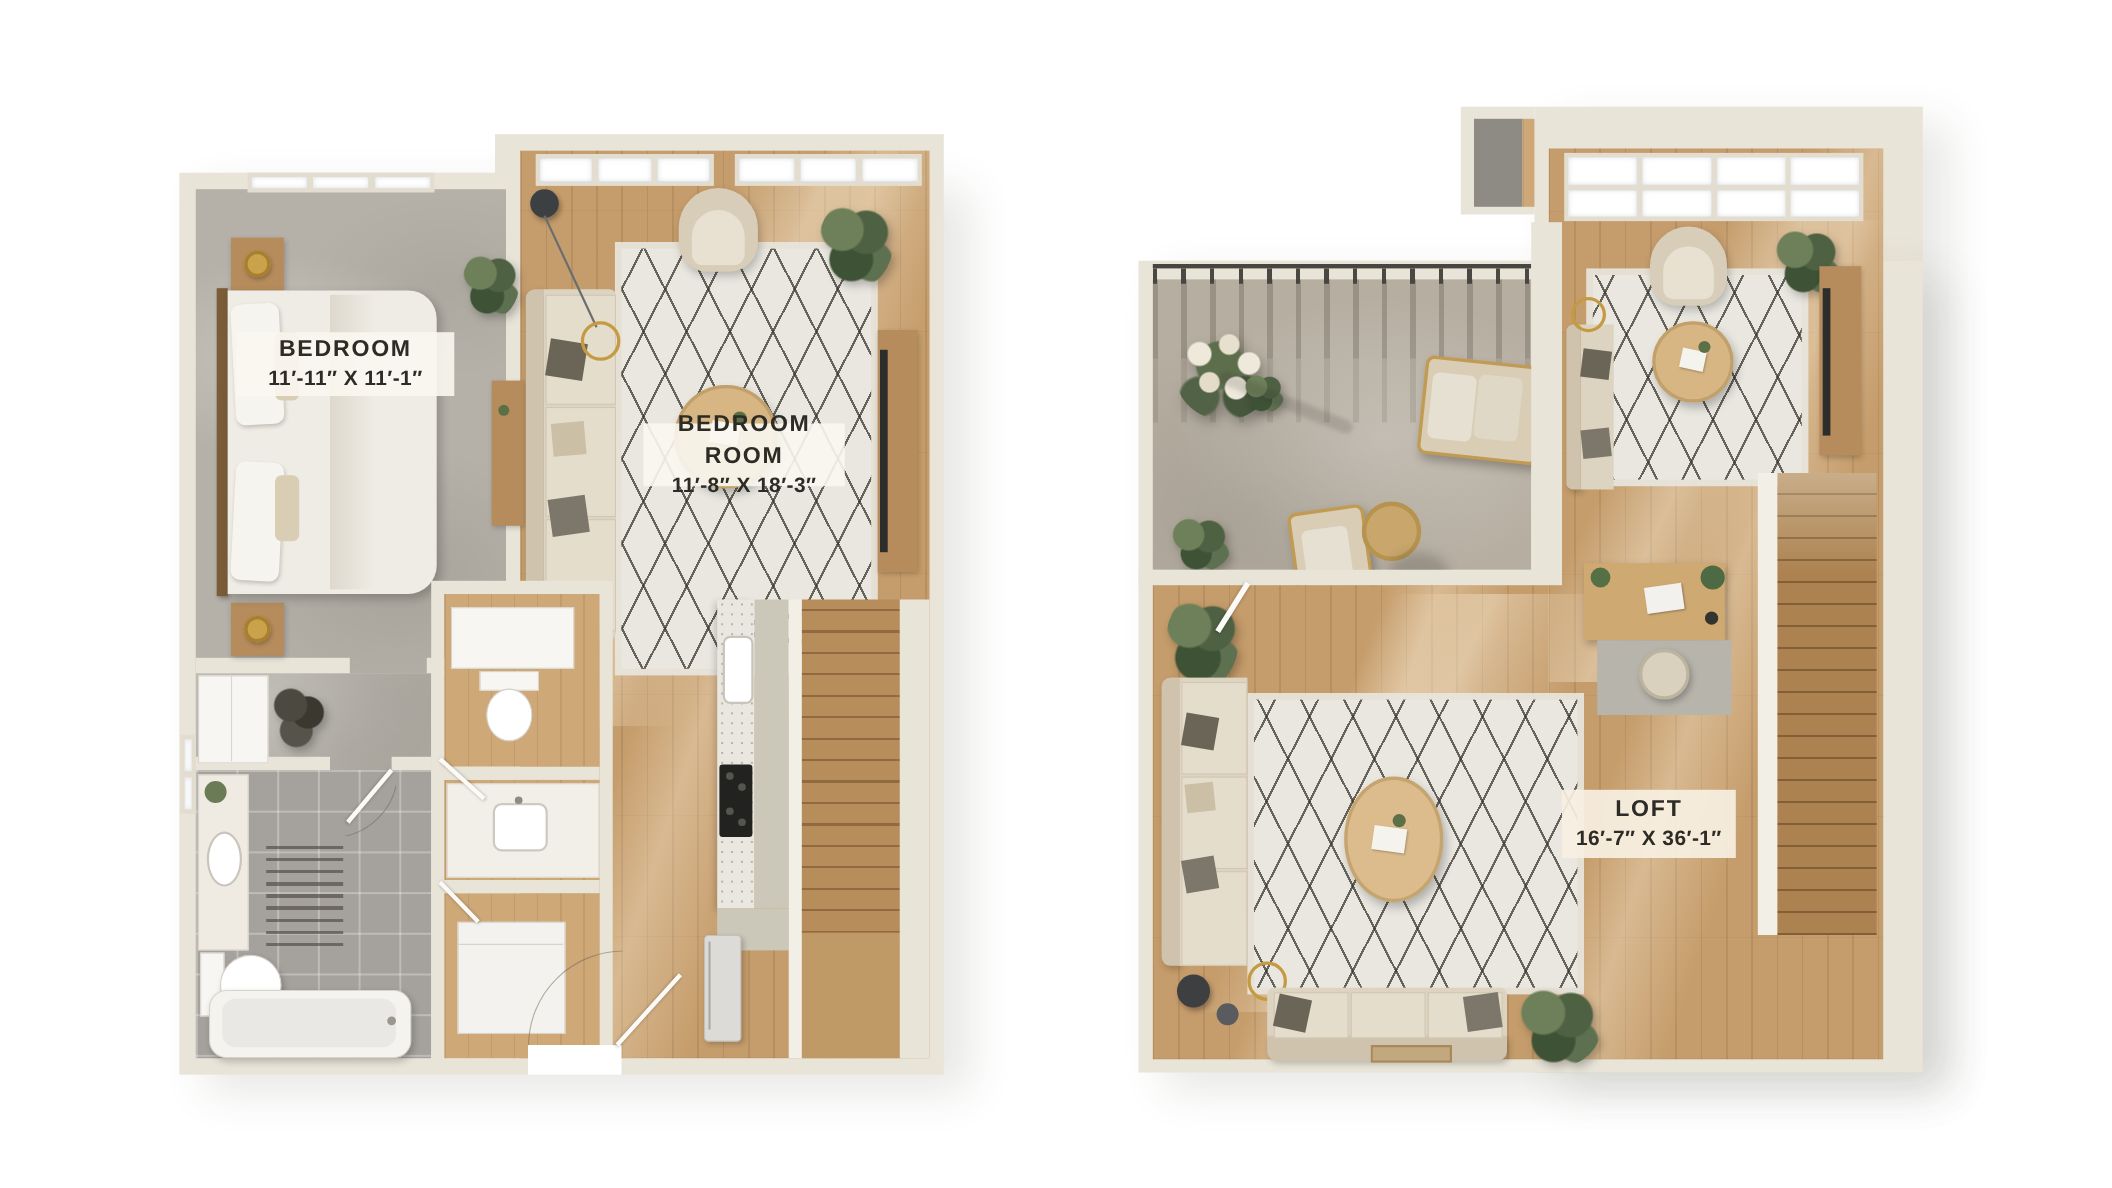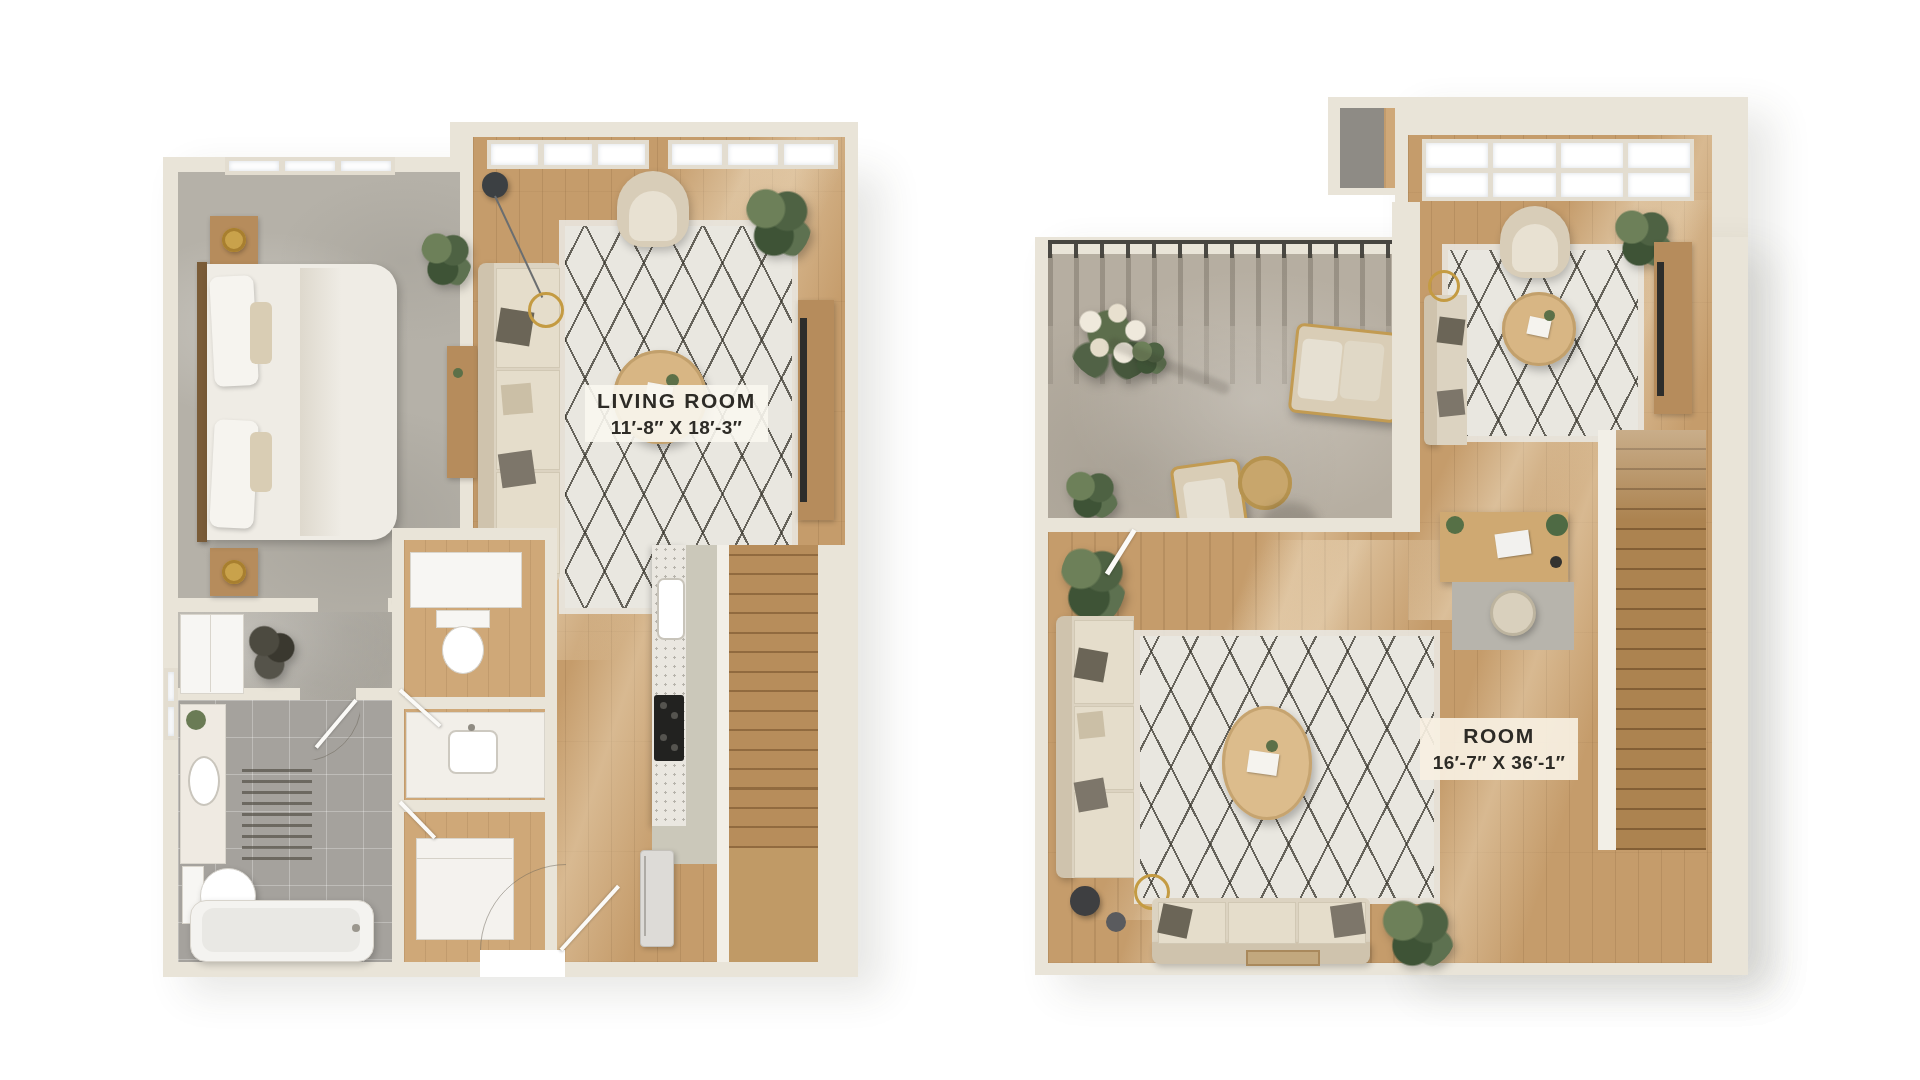"BEDROOM" div.abs { html: none -> <div> <span>BEDROOM</span> <span>11′-11″ X 11′-1″</span> </div> }
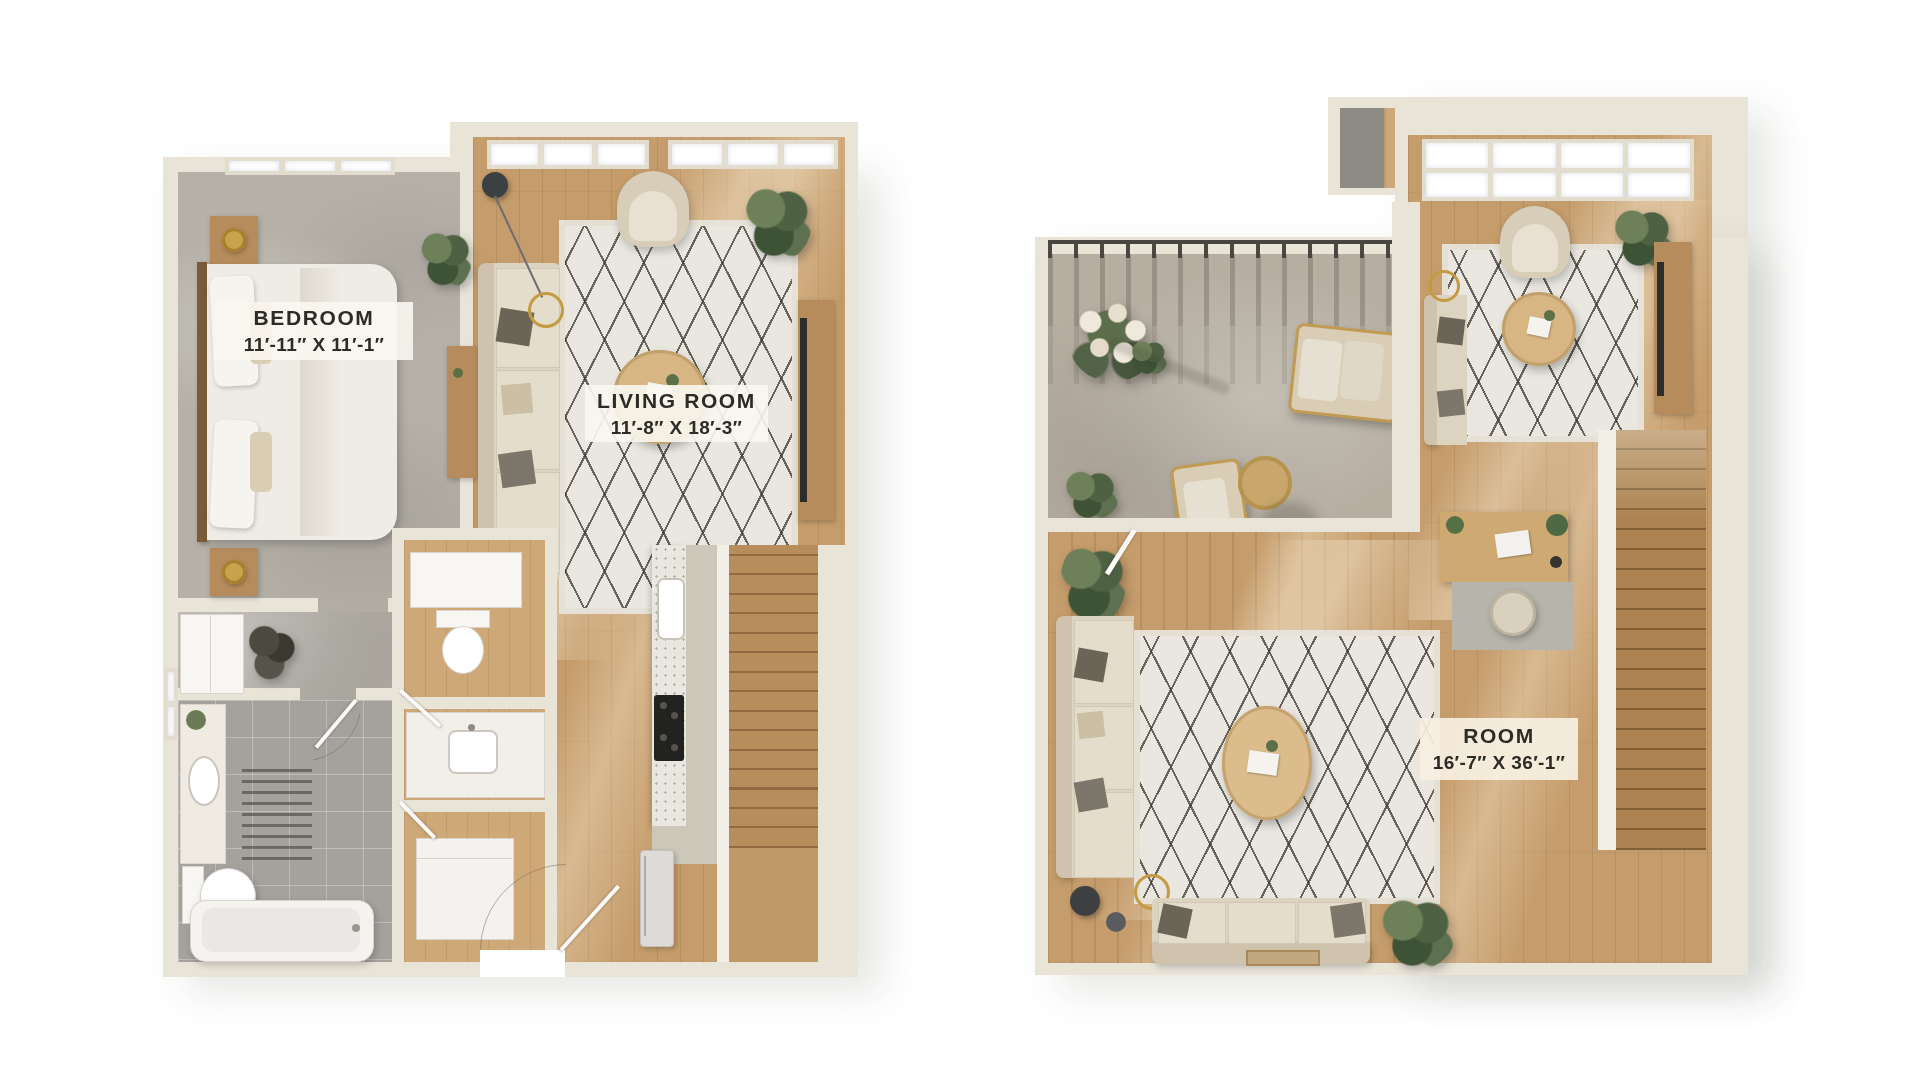"LIVING ROOM" span.l1 { text: LIVING -> BEDROOM }
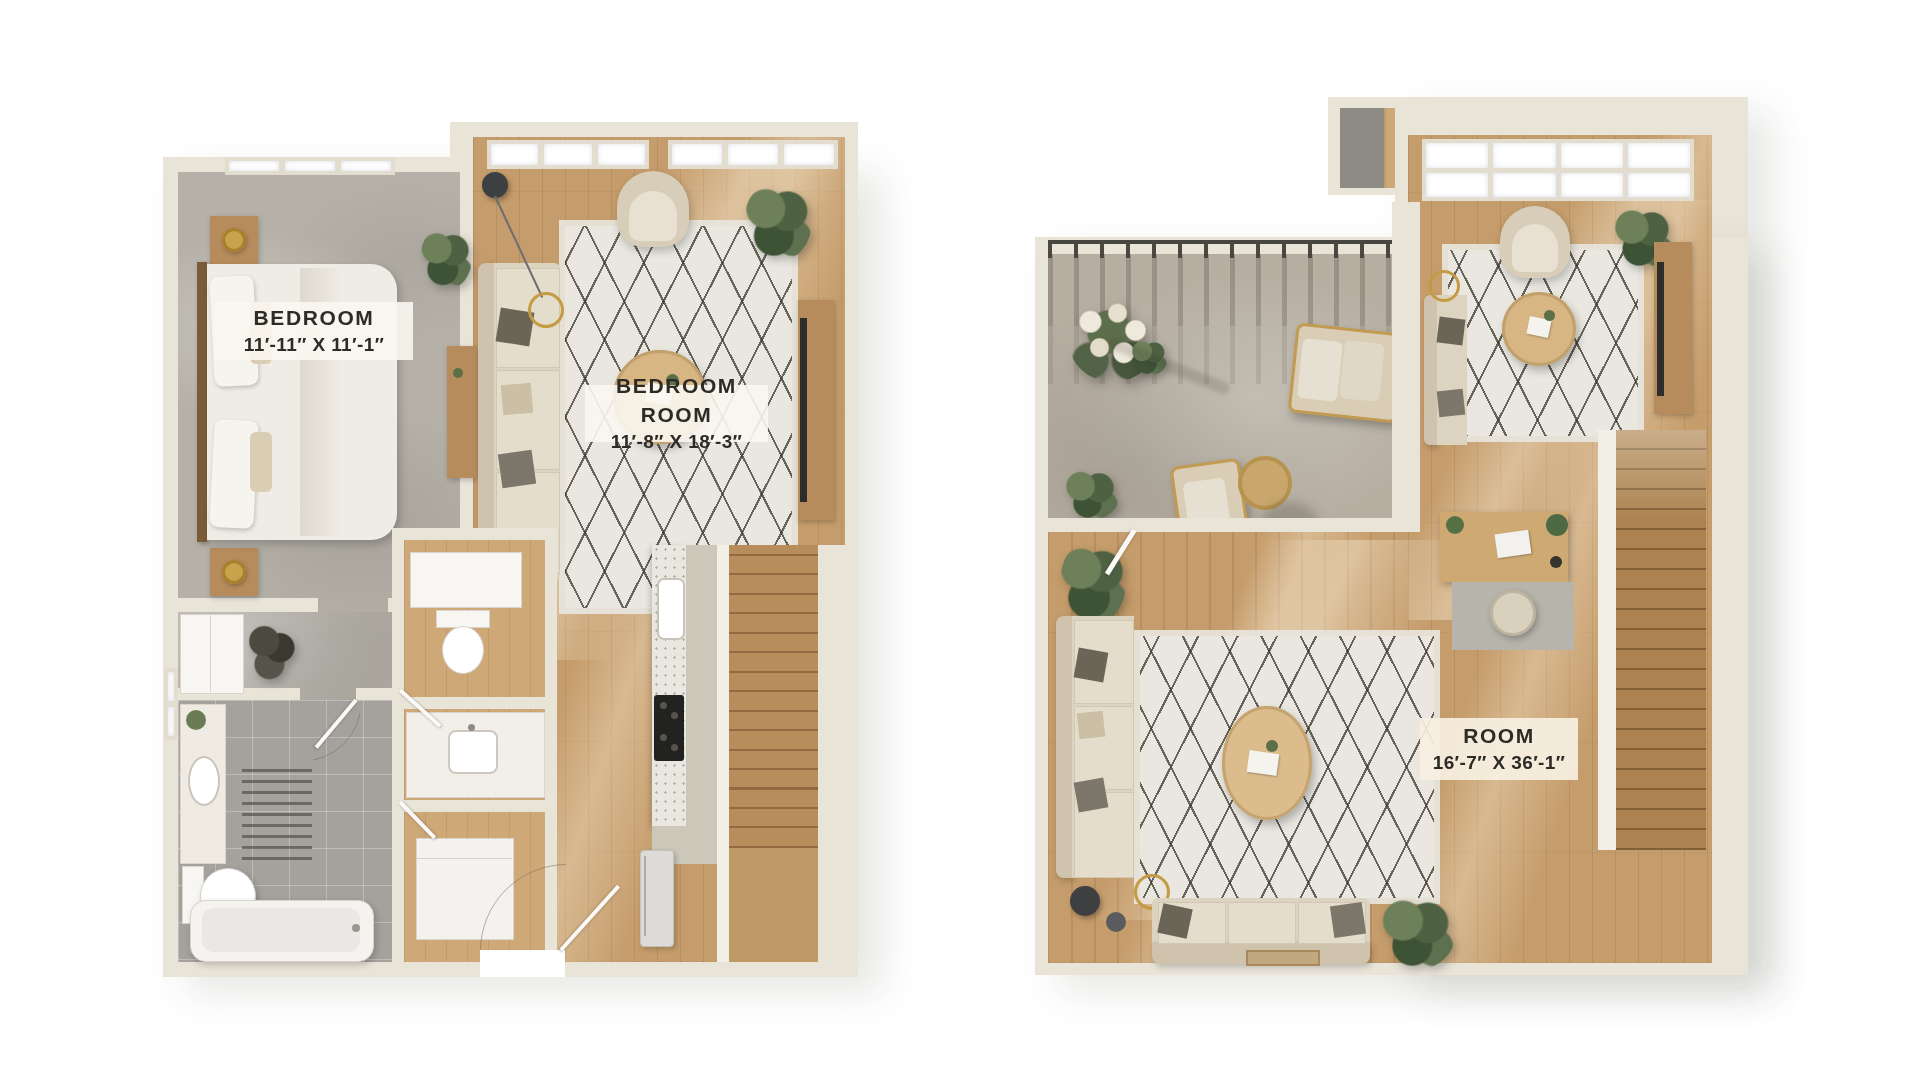"ROOM" span.l1 { text: ROOM -> LOFT }
